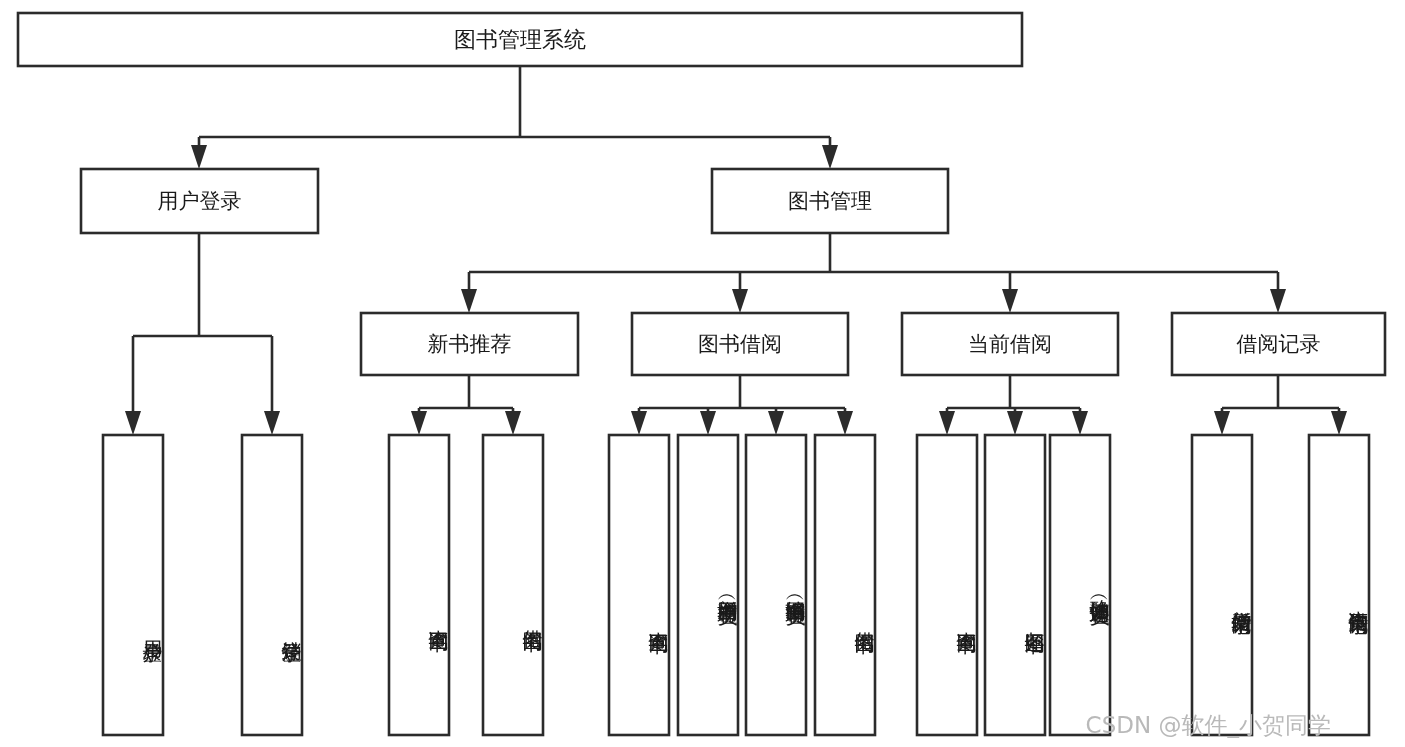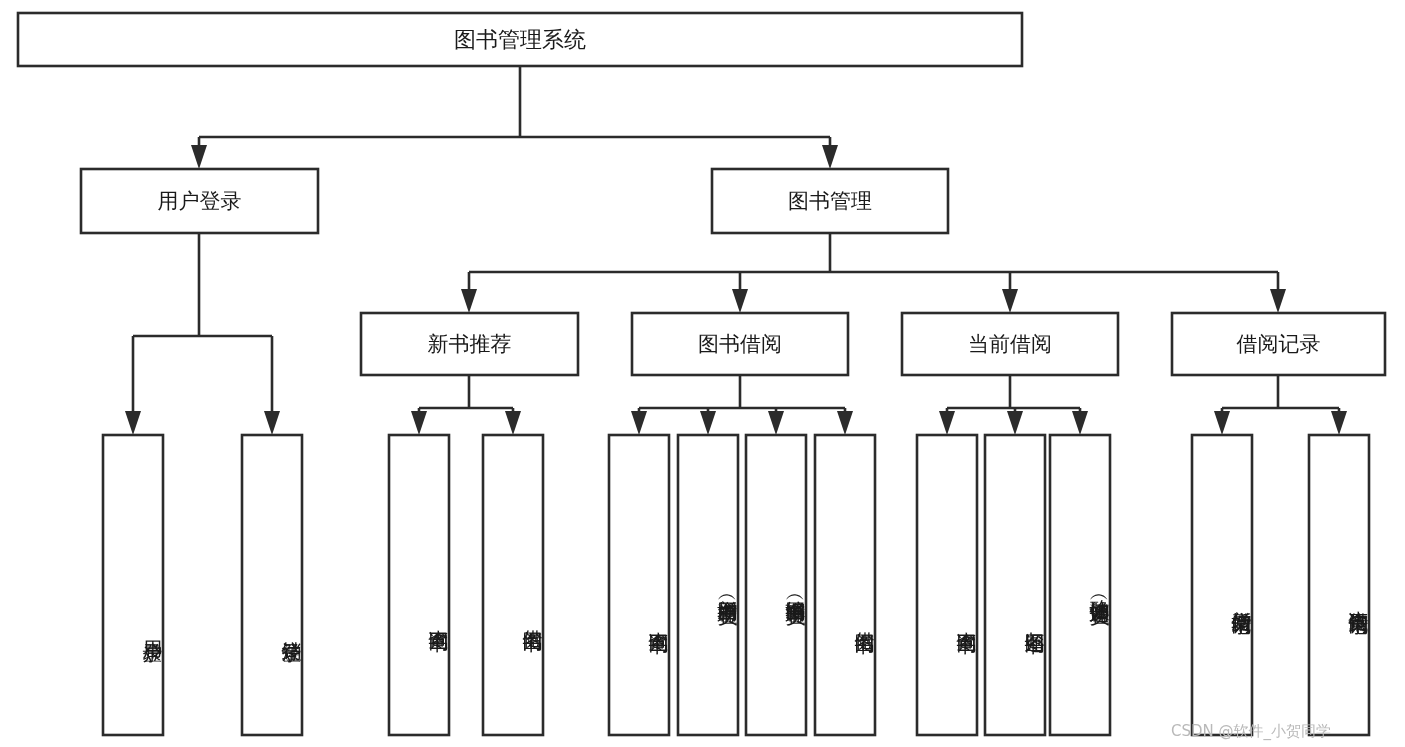"CSDN @软件_小贺同学" .watermark { font-size: 15px -> 23px }
